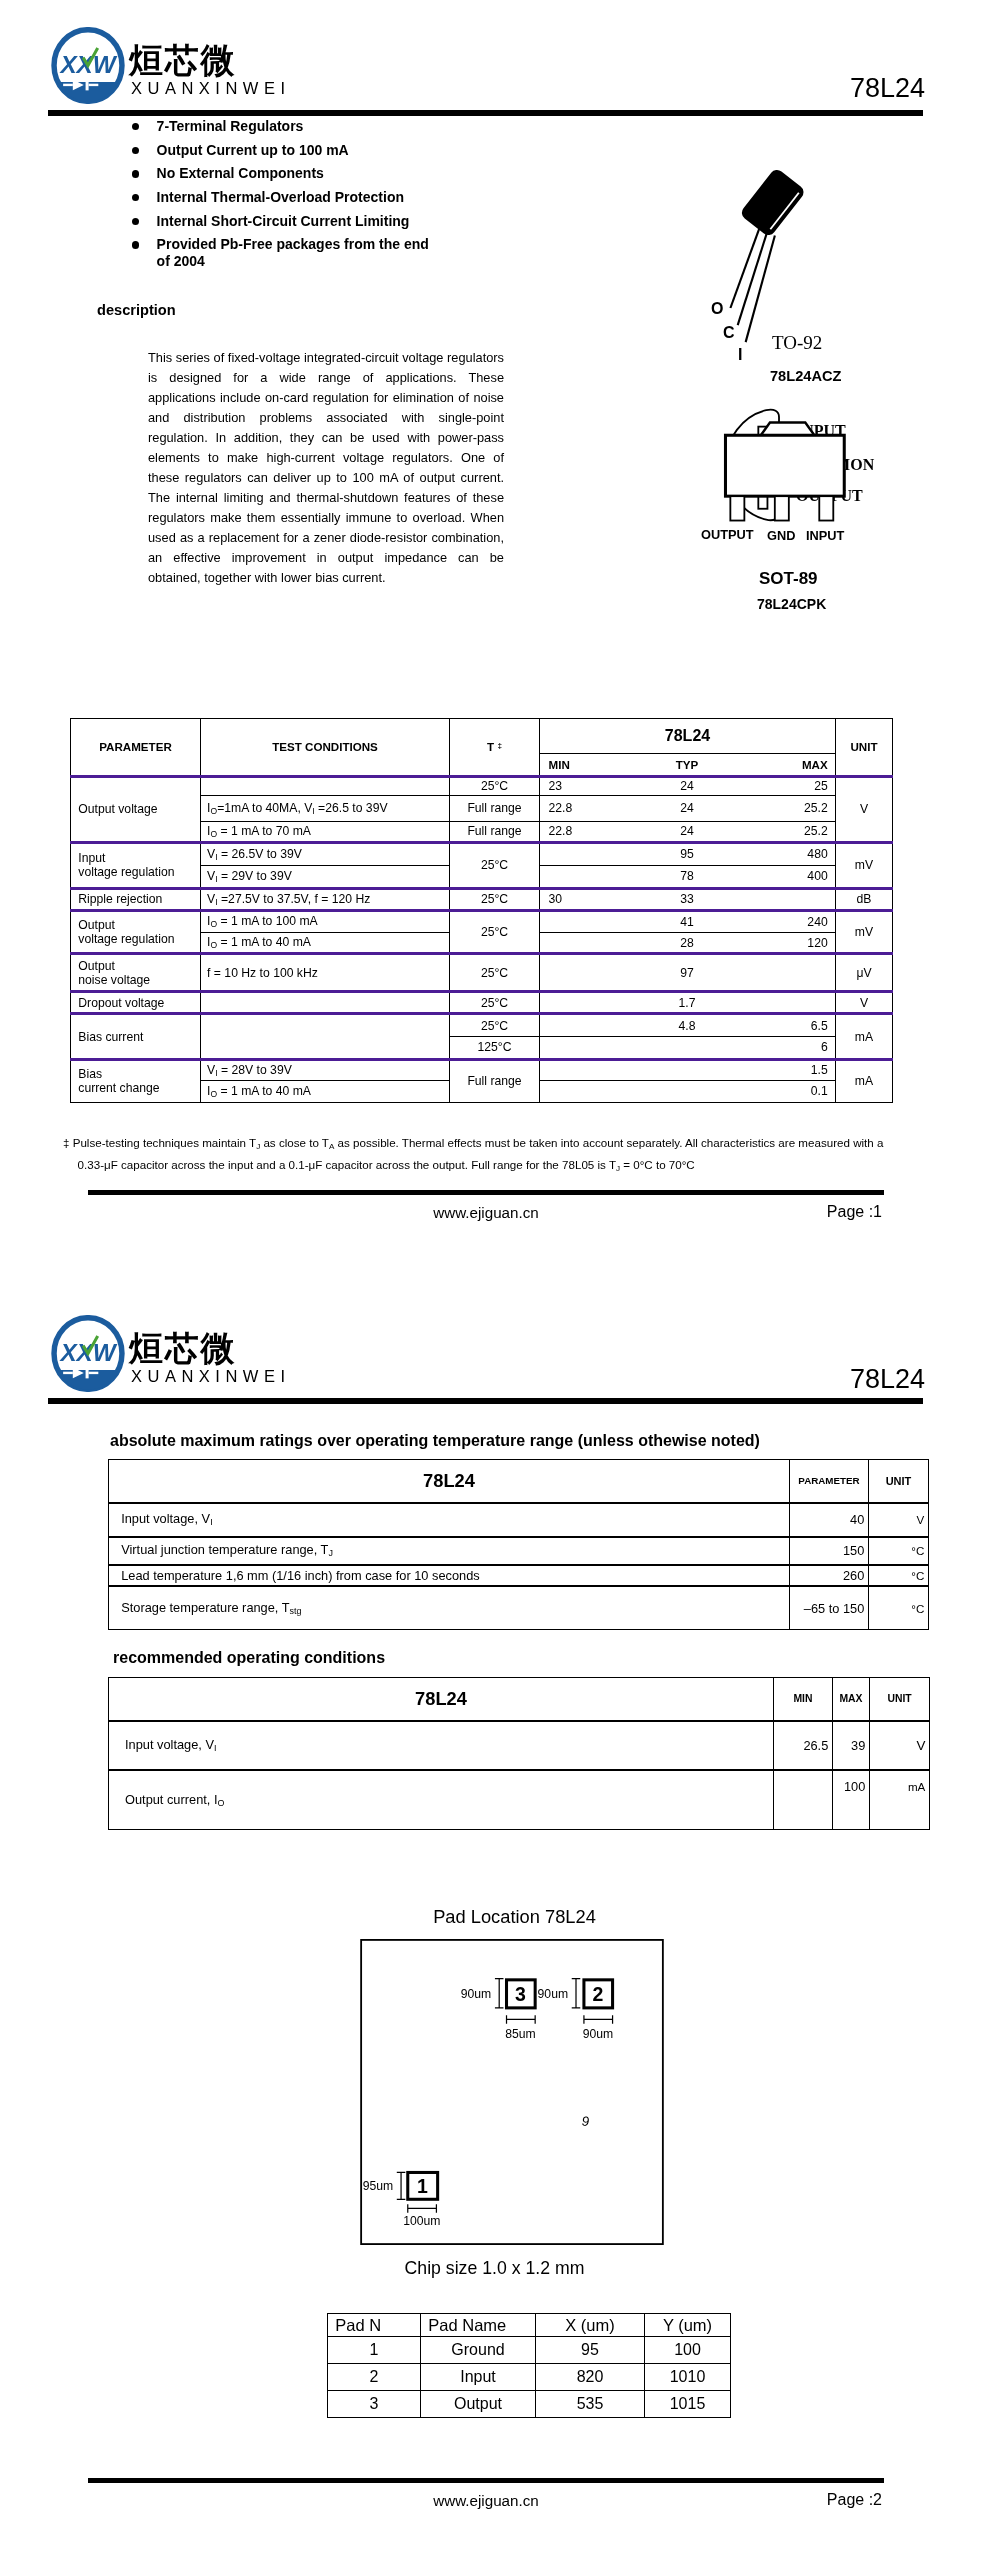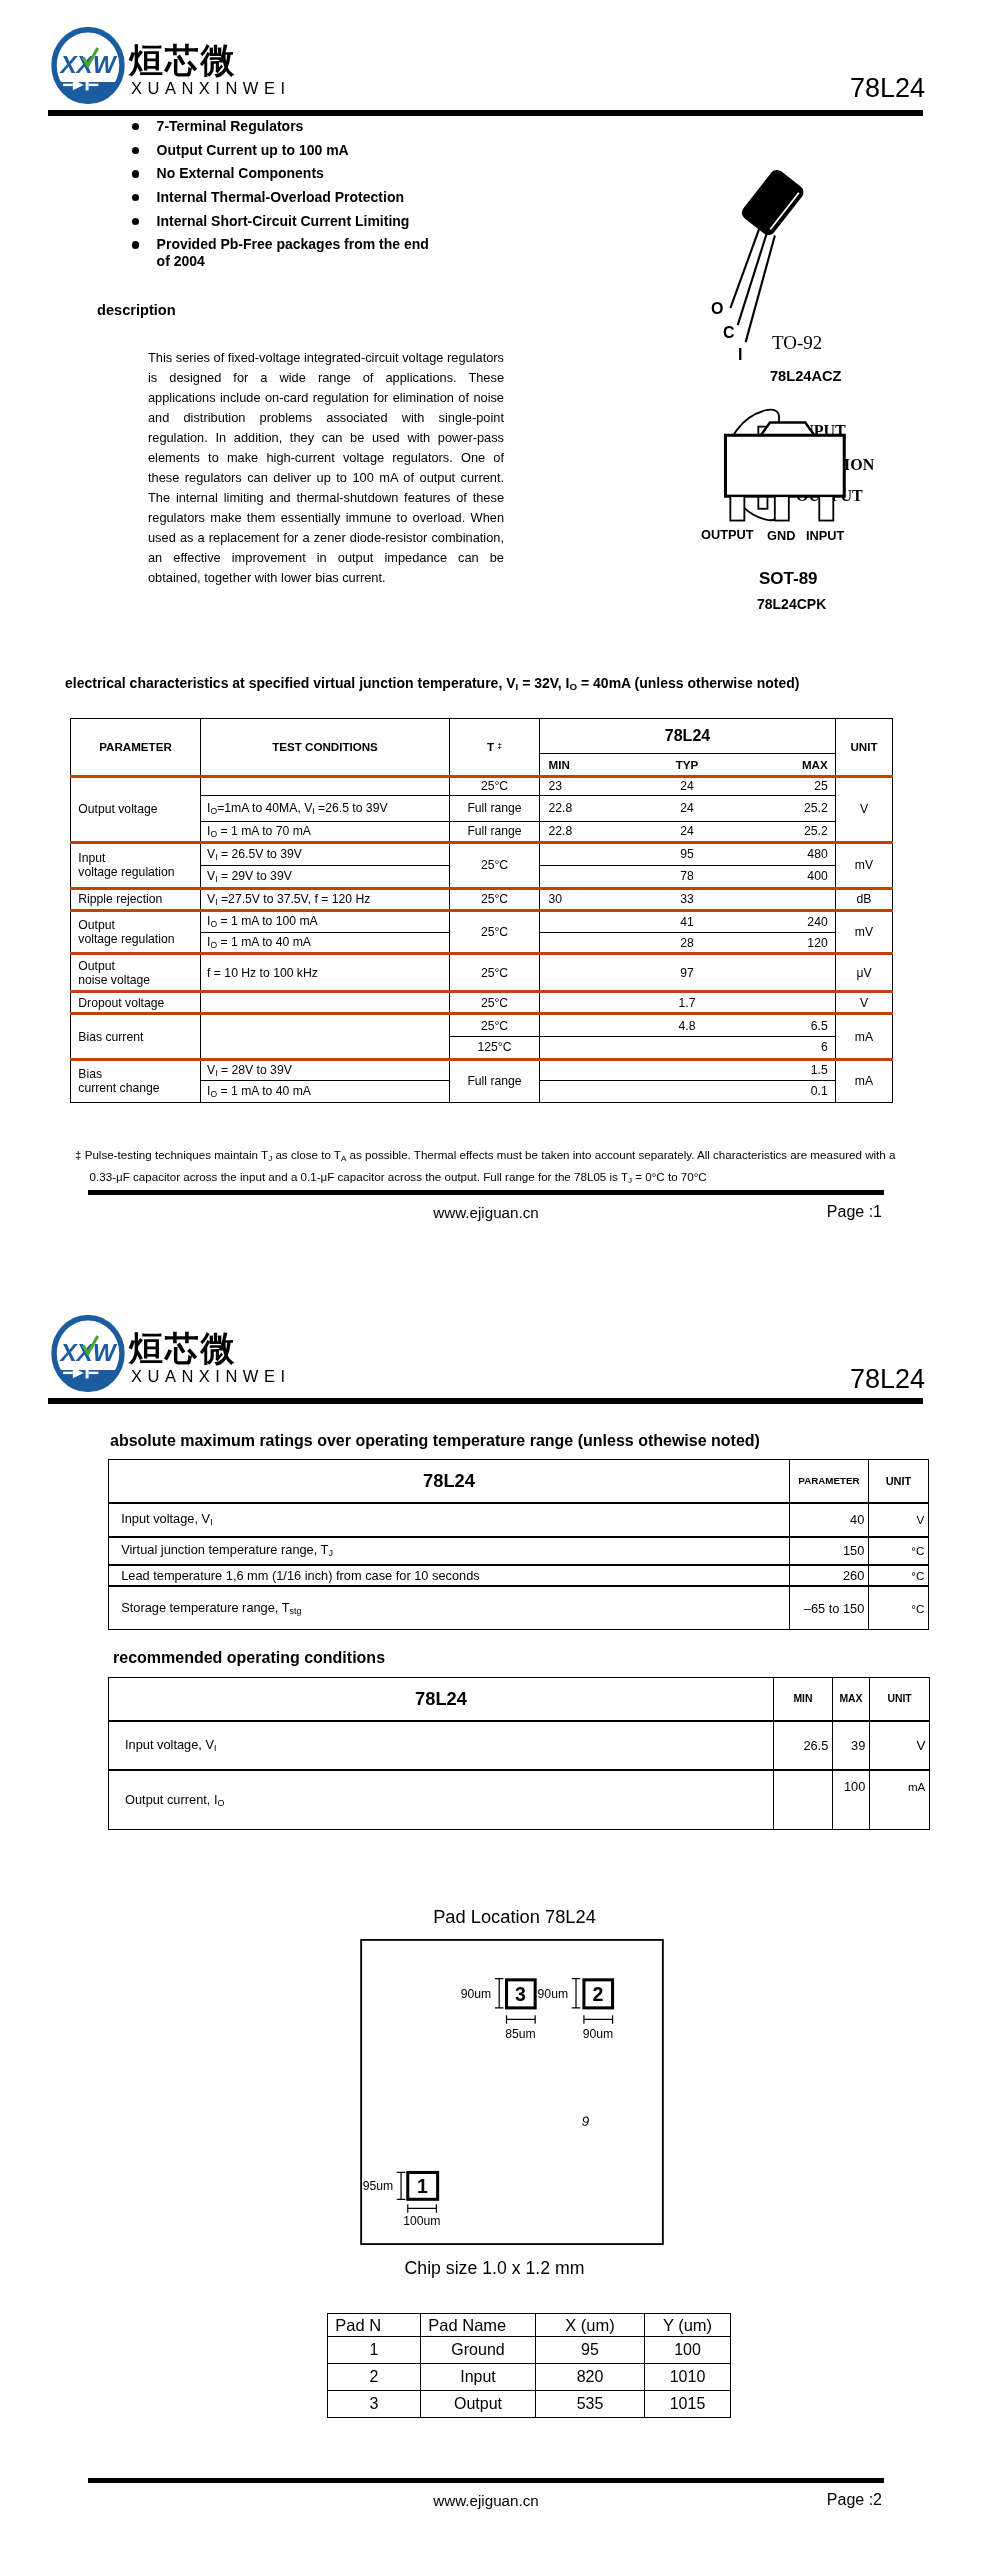"electrical characteristics at specified" h3.elec-h { html: <h3>electrical characteristics at specified virtual junction temperature, V<sub>I</sub> = 32V, I<sub>O</sub> = 40mA (unless otherwise noted)</h3> -> none }
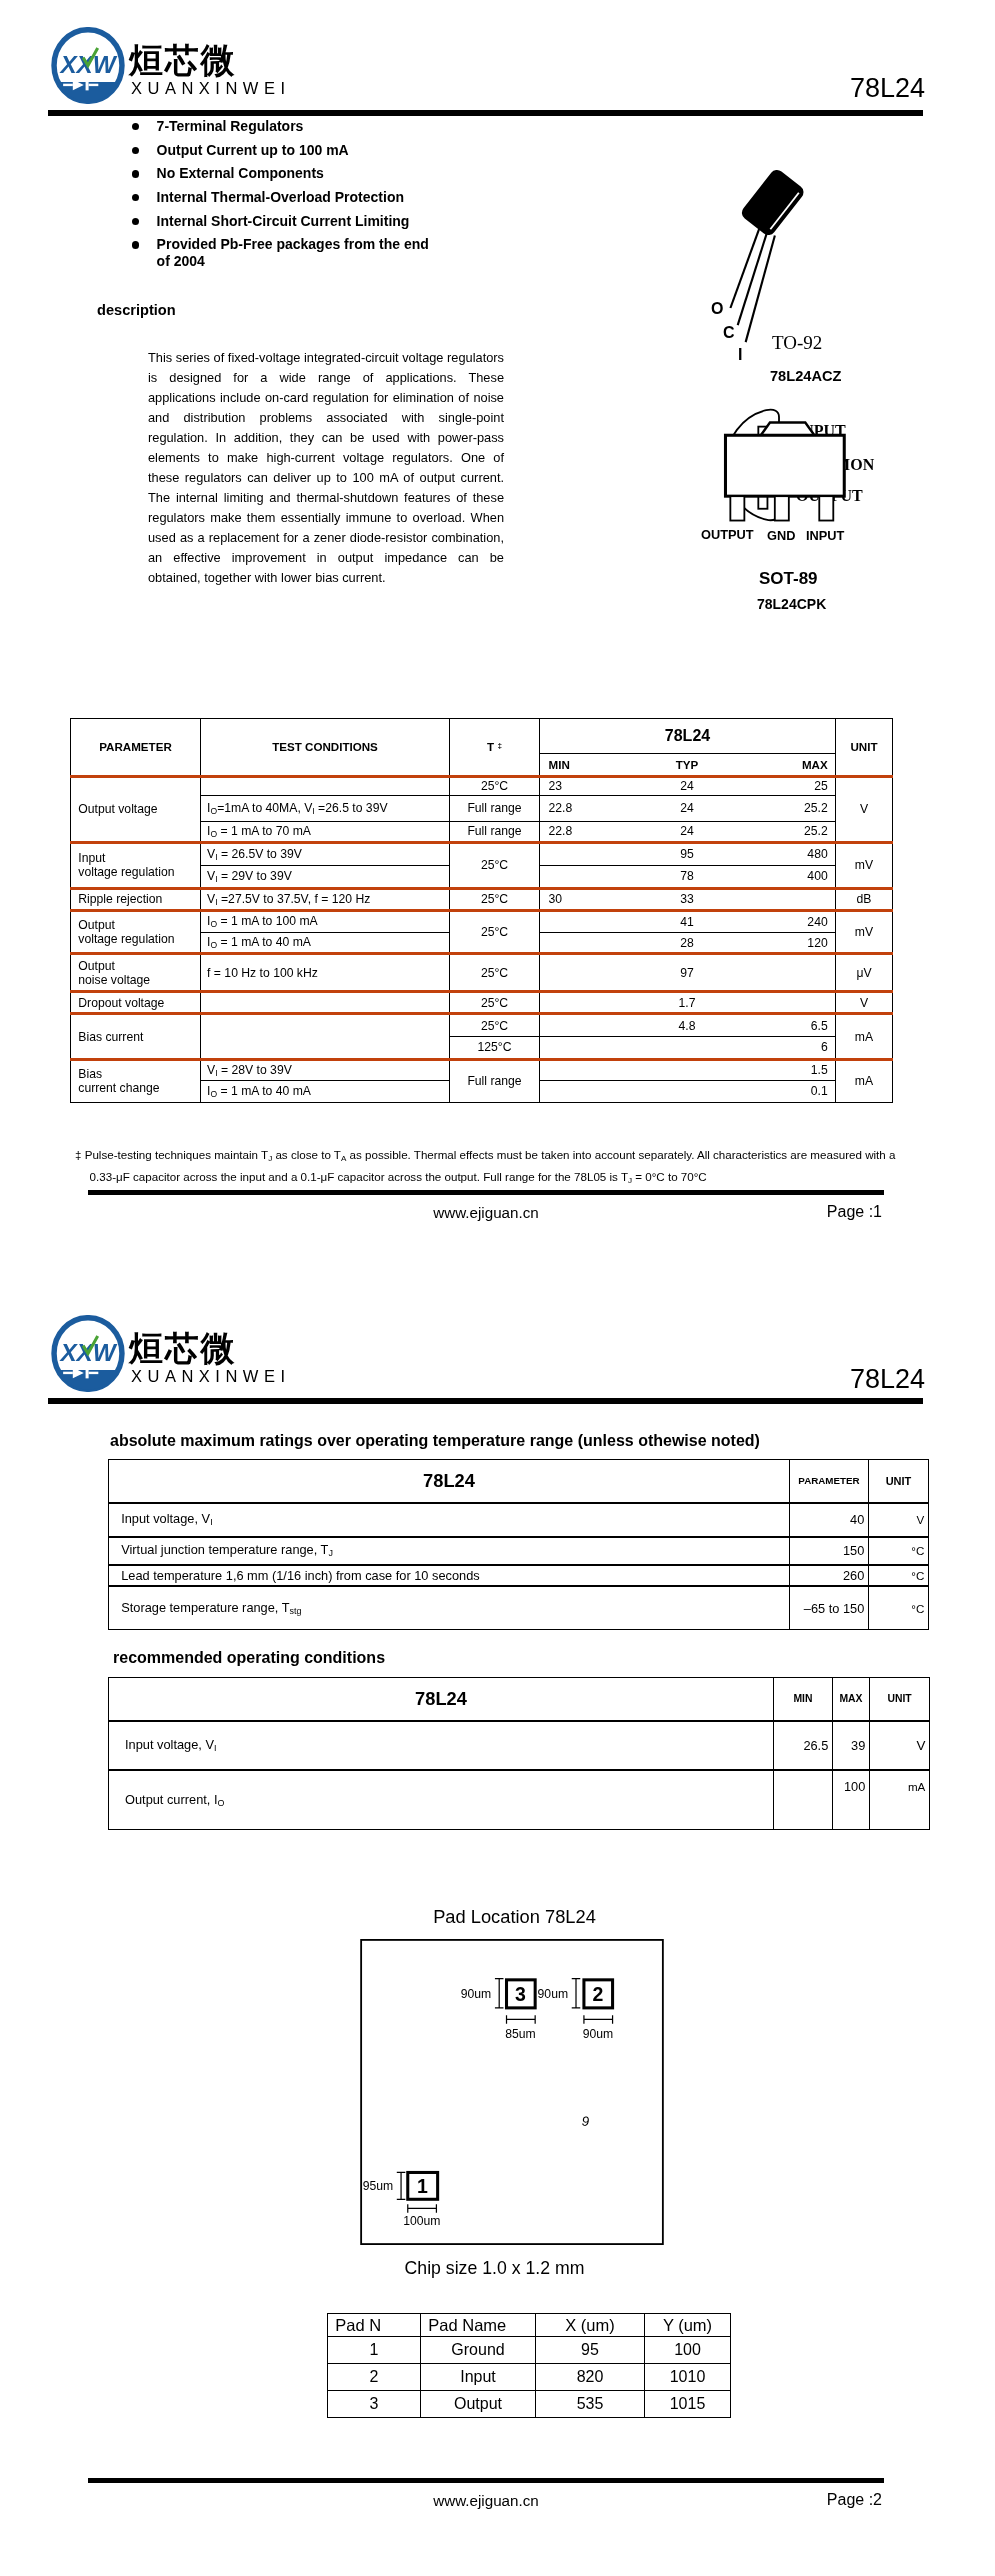"25°C" .elec tr.g>td { border-top: 3px solid #c2410c -> 3px solid #4c1d95 }
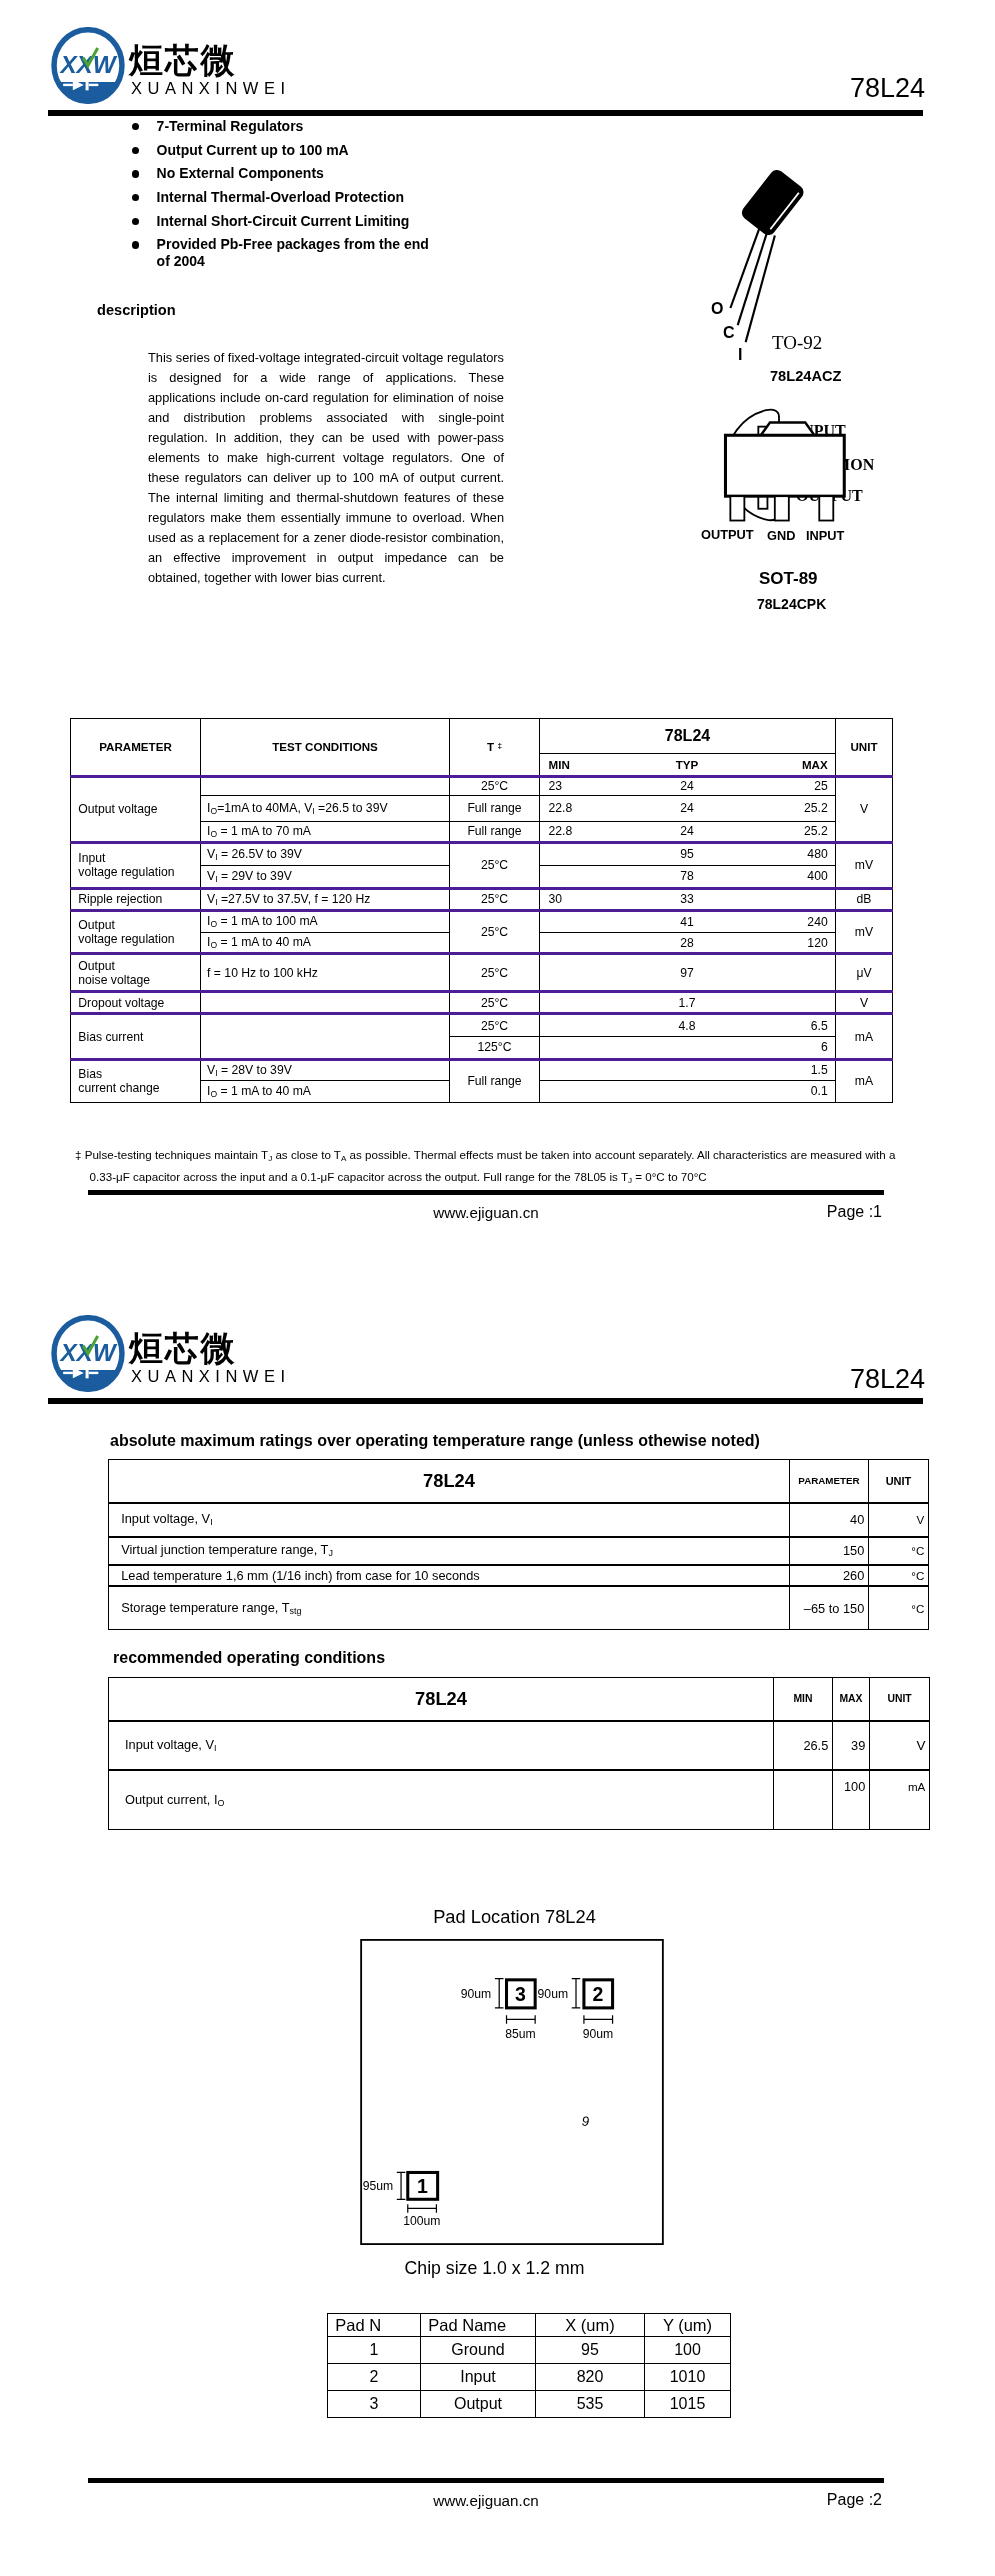"‡ Pulse-testing techniques maintain TJ" .footnote { margin: 12px -> 0 }
